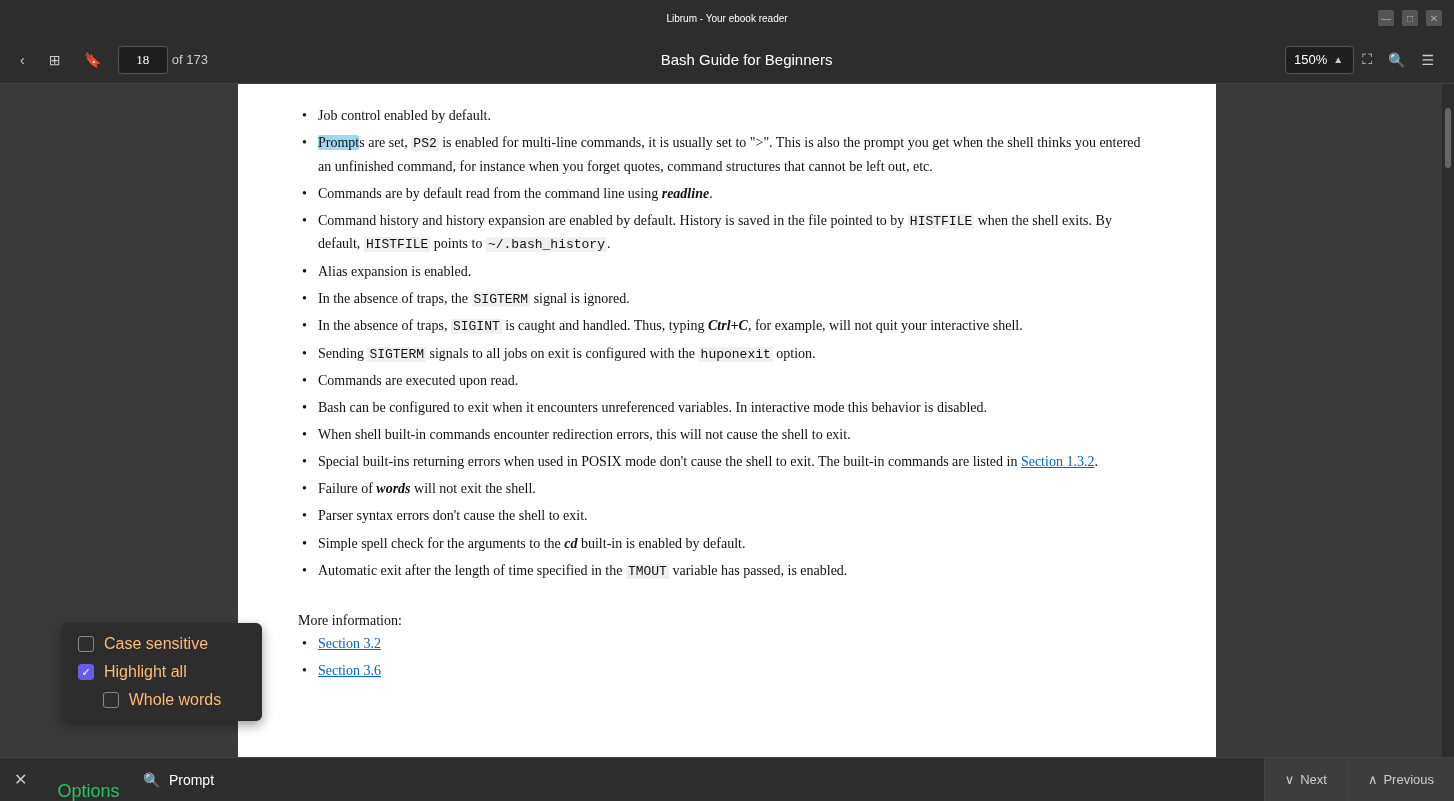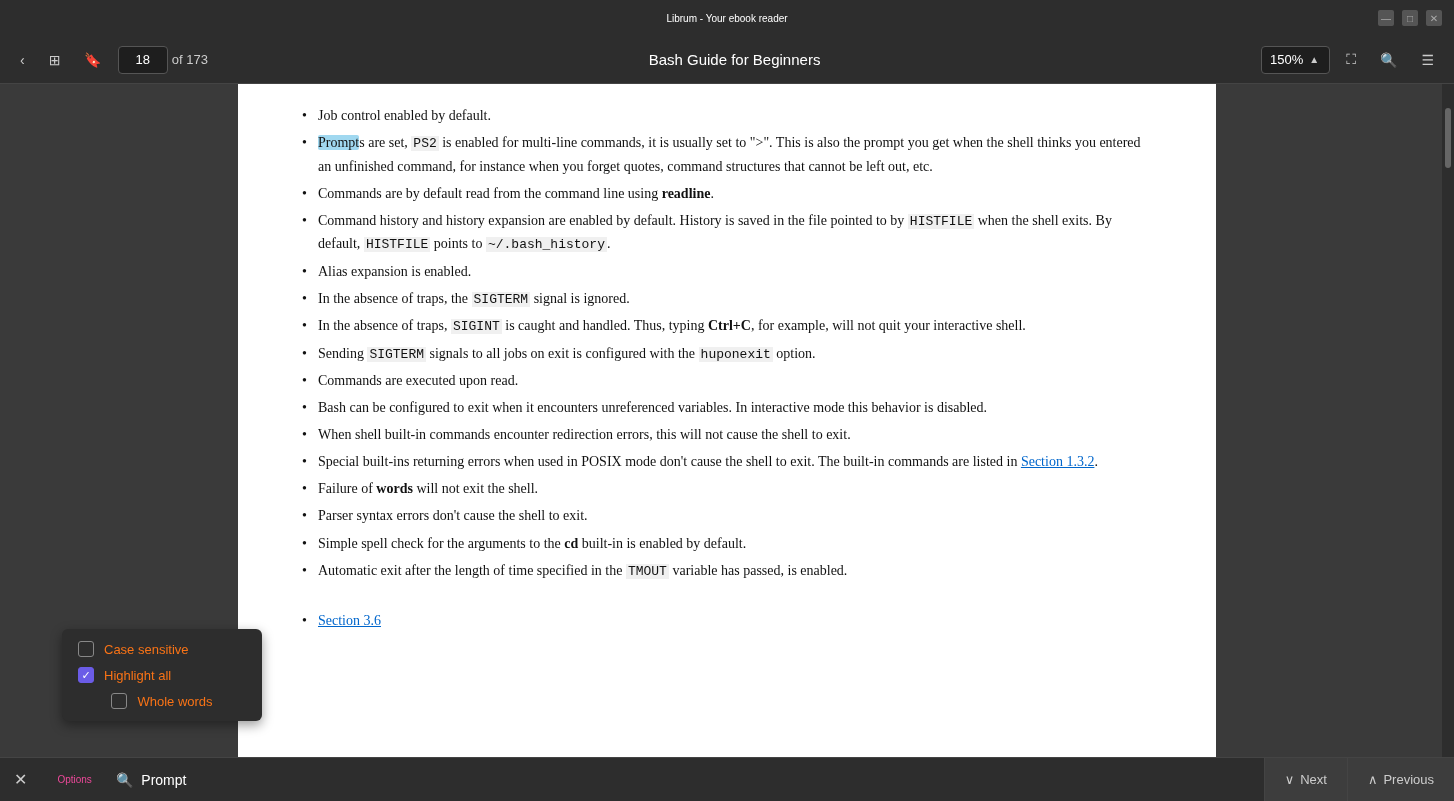"18" .page-input { font-family: none -> Liberation Serif, serif }
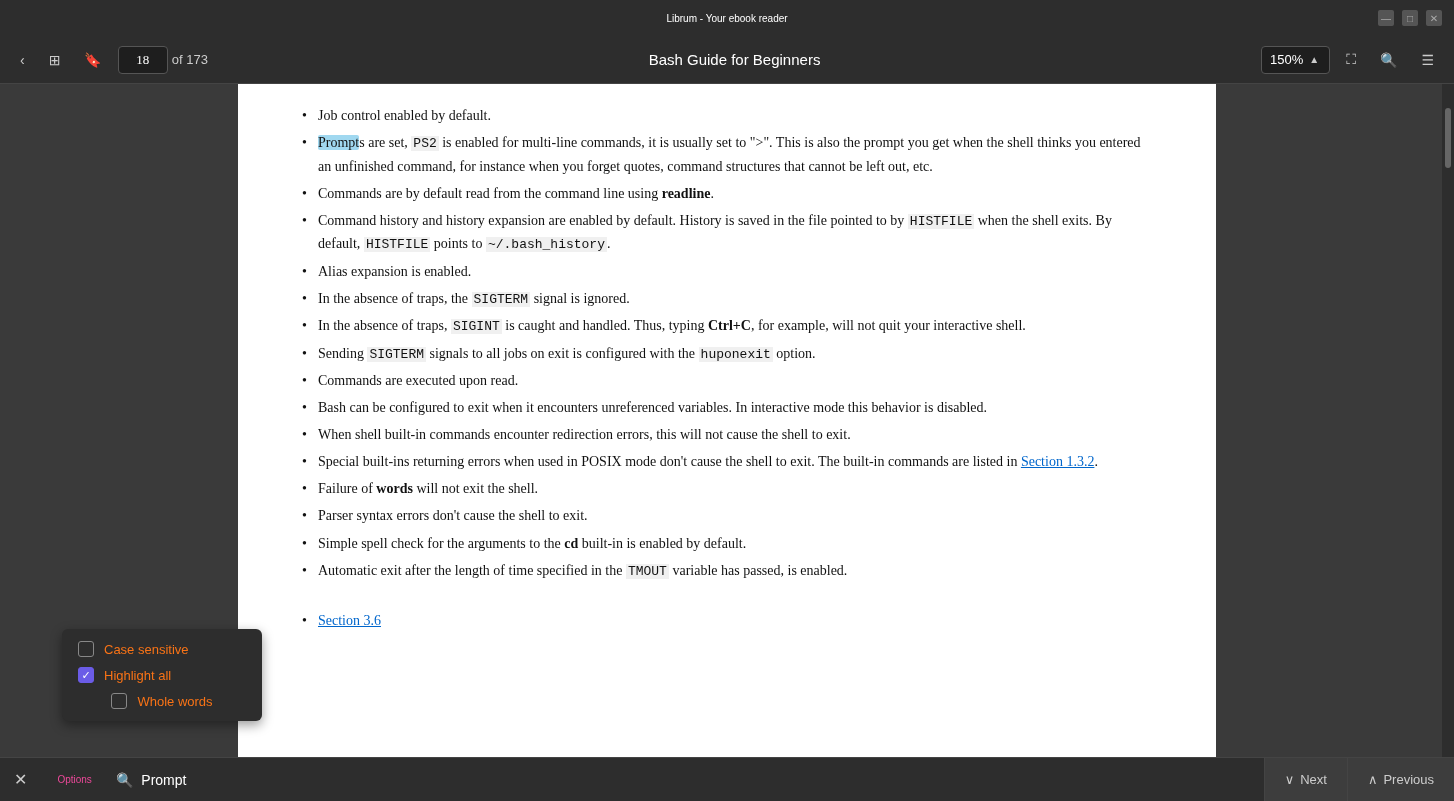"150%" .toolbar-right { gap: 8px -> none }
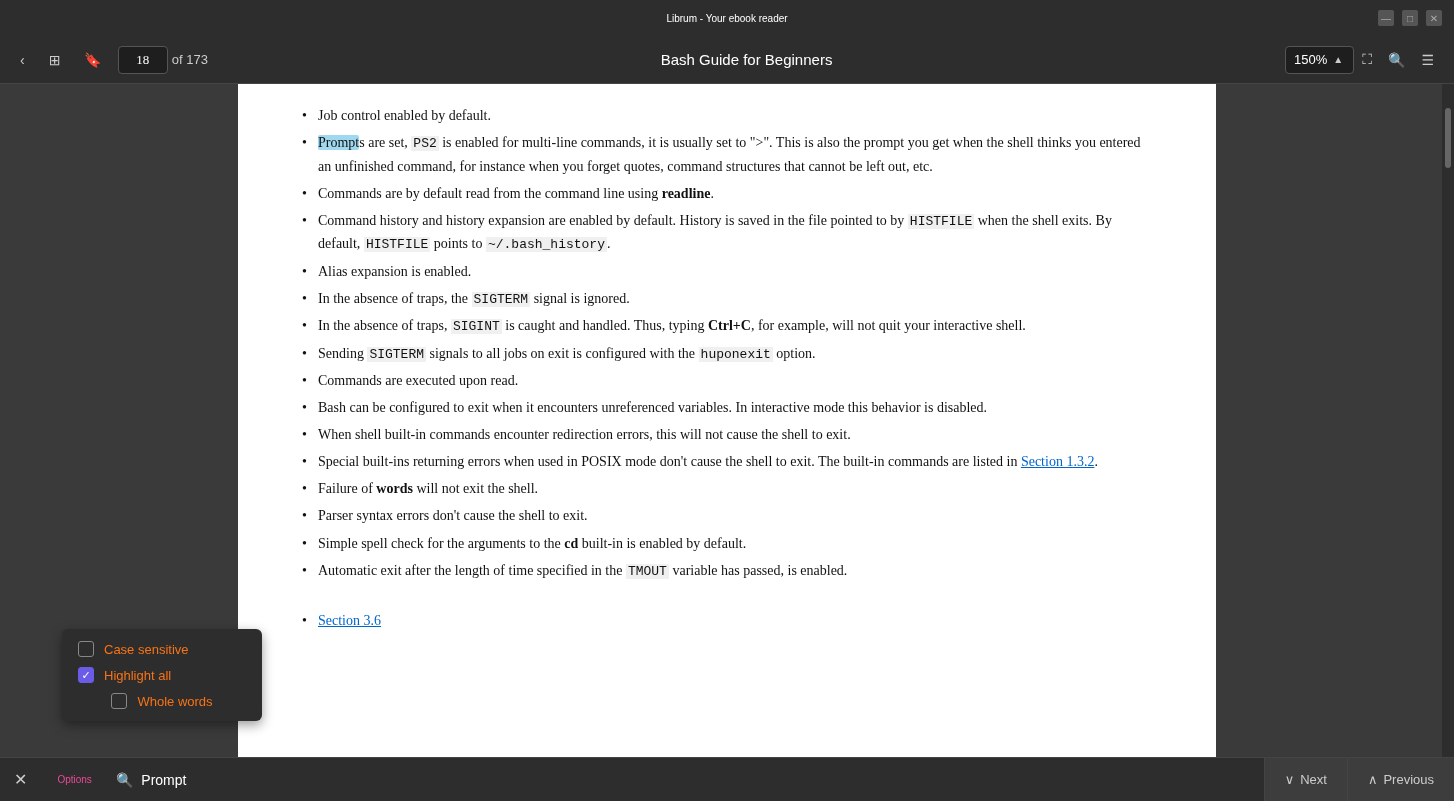"readline" .content-text strong, .content-text b { font-style: none -> italic }
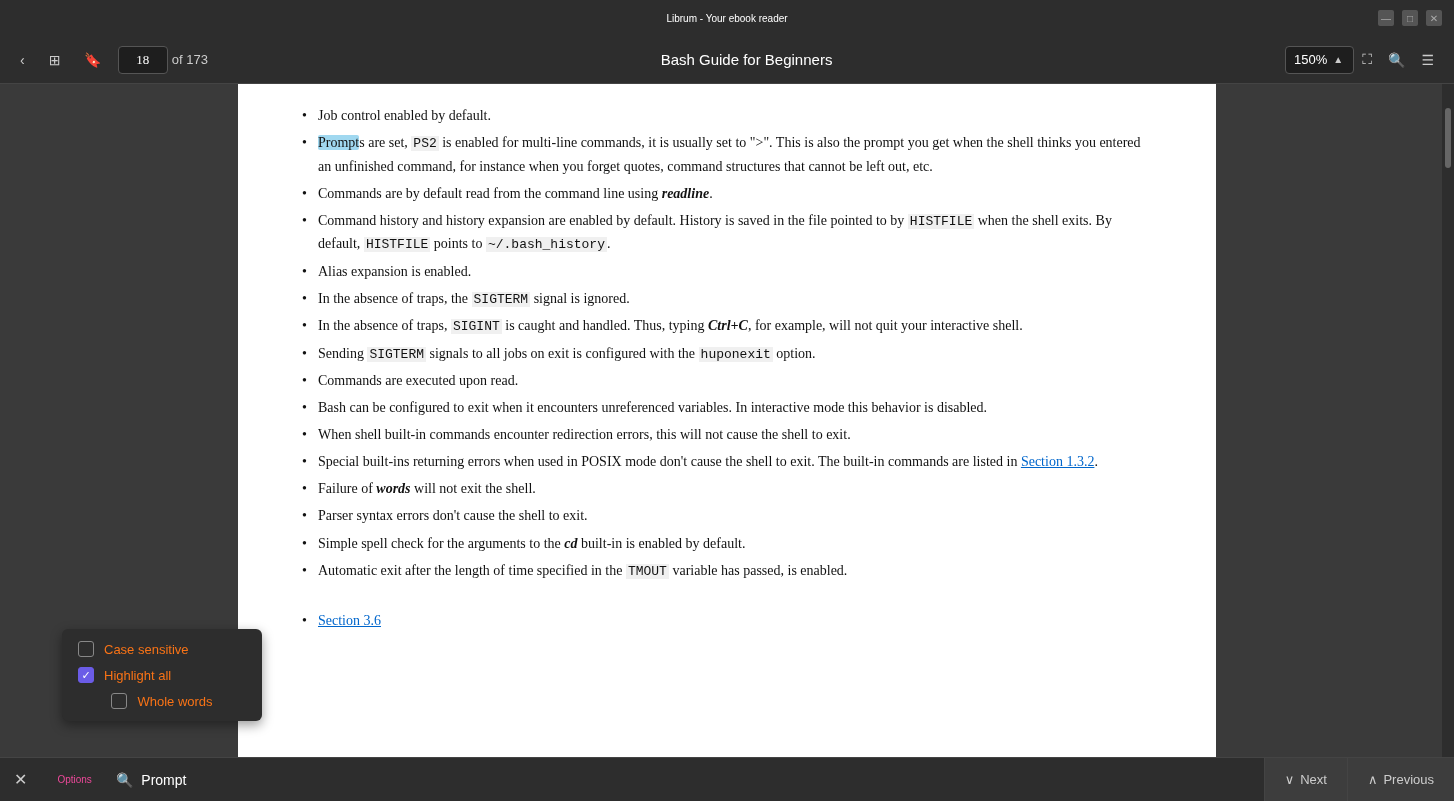"More information:" p { html: none -> <p>More information:</p> }
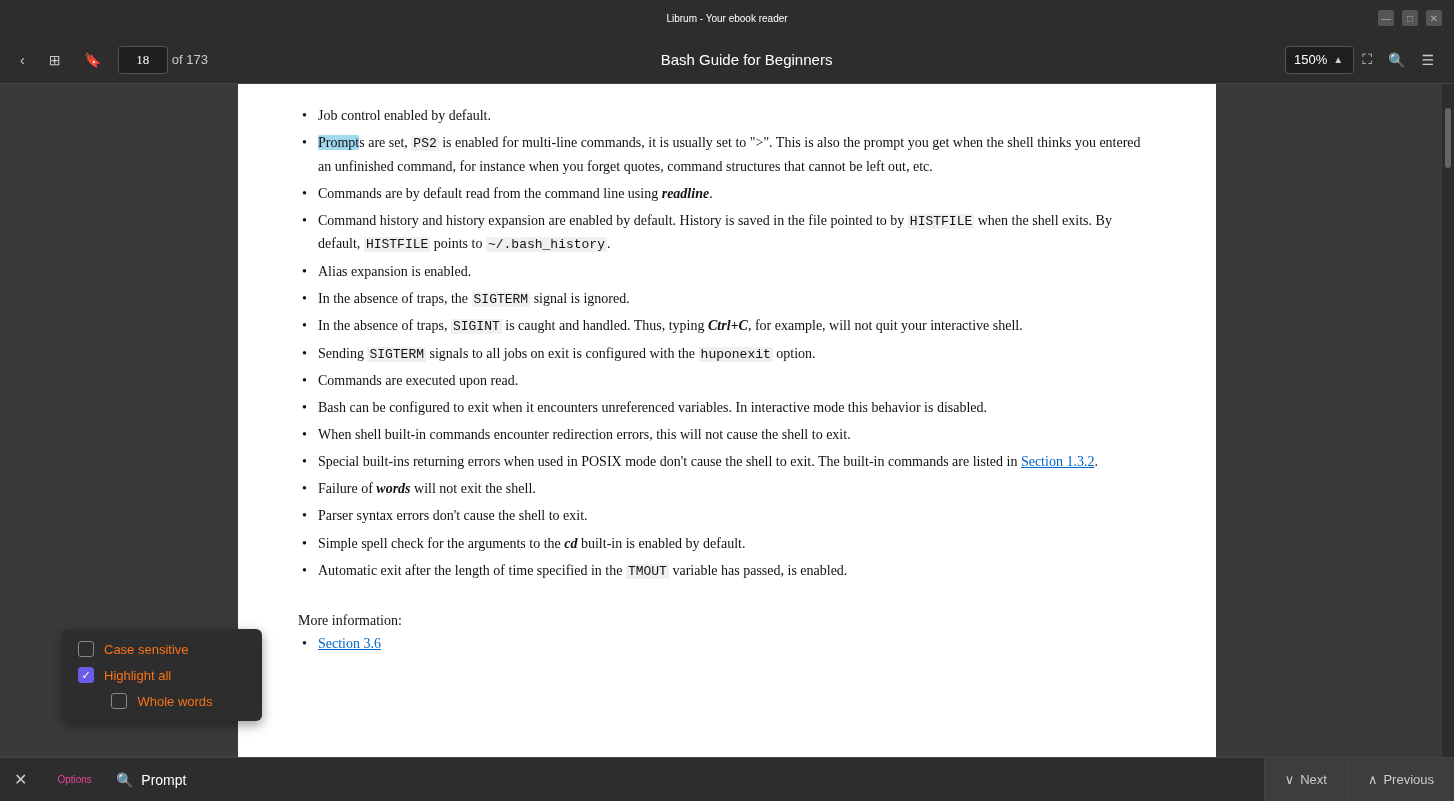"Case sensitive" .search-option-label { color: #f97316 -> #fdba74; font-size: 13px -> 16px }
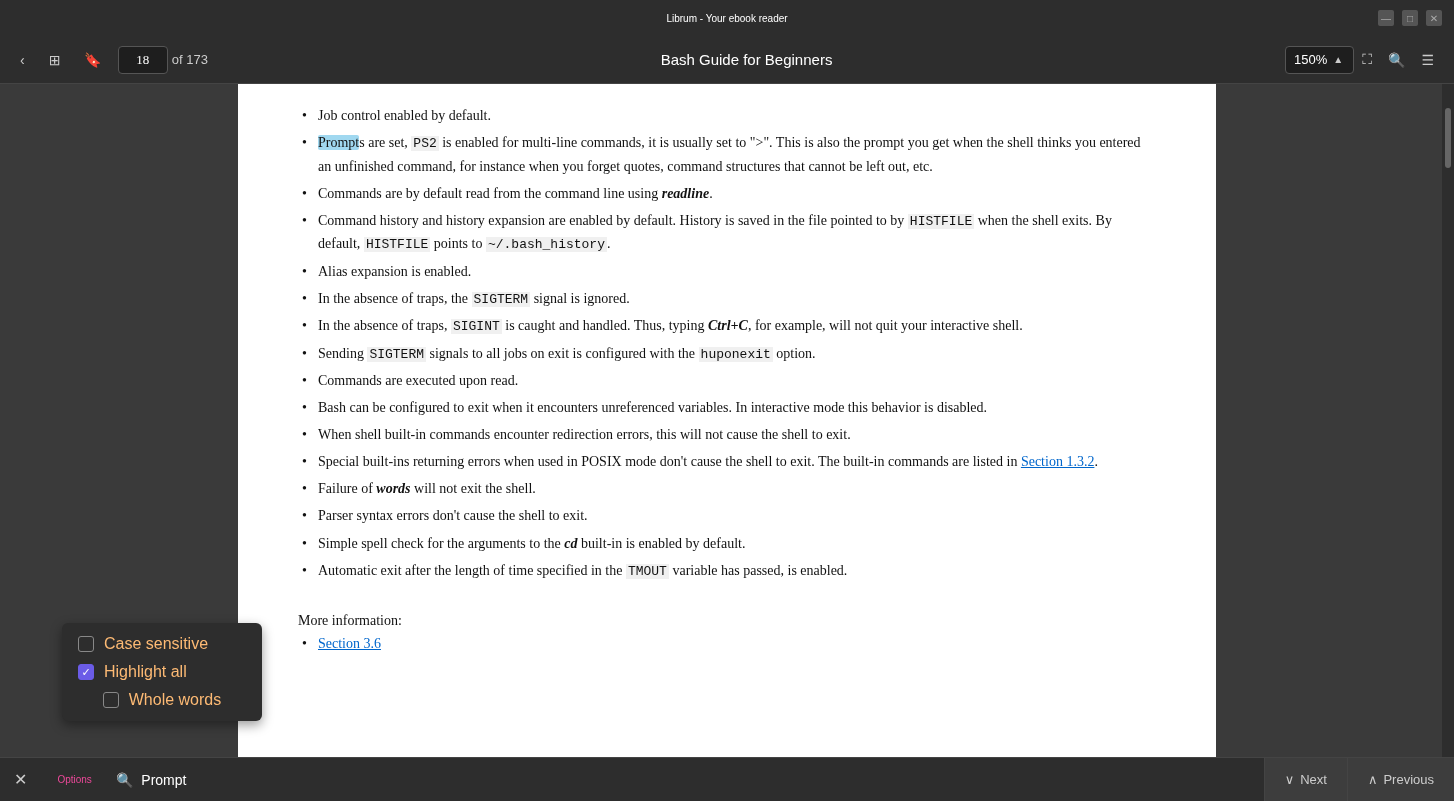"Section 3.2" li { html: none -> <li><a>Section 3.2</a></li> }
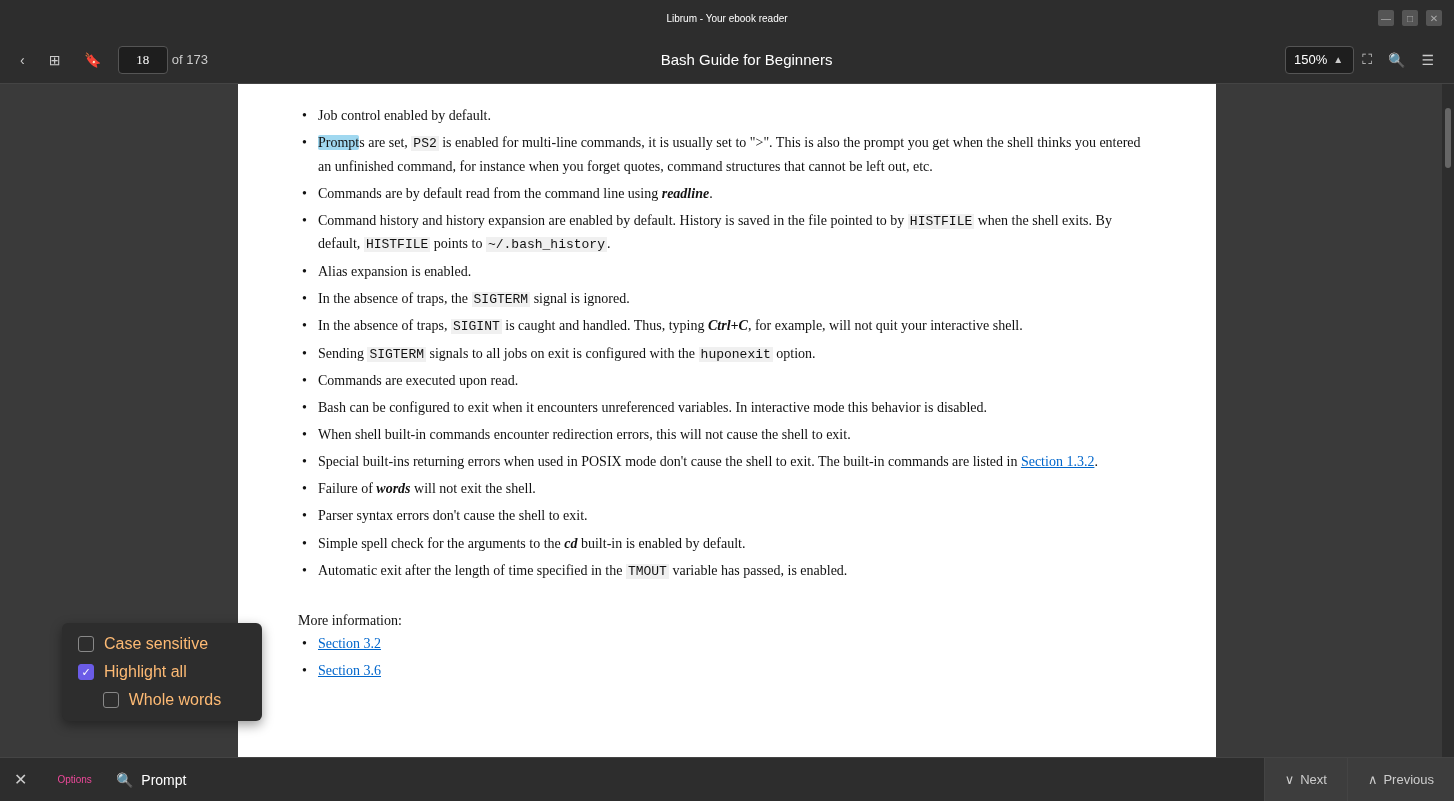"Options" .options-btn { align-items: center -> flex-end; color: #ec4899 -> #22c55e; font-size: 10px -> 18px }
